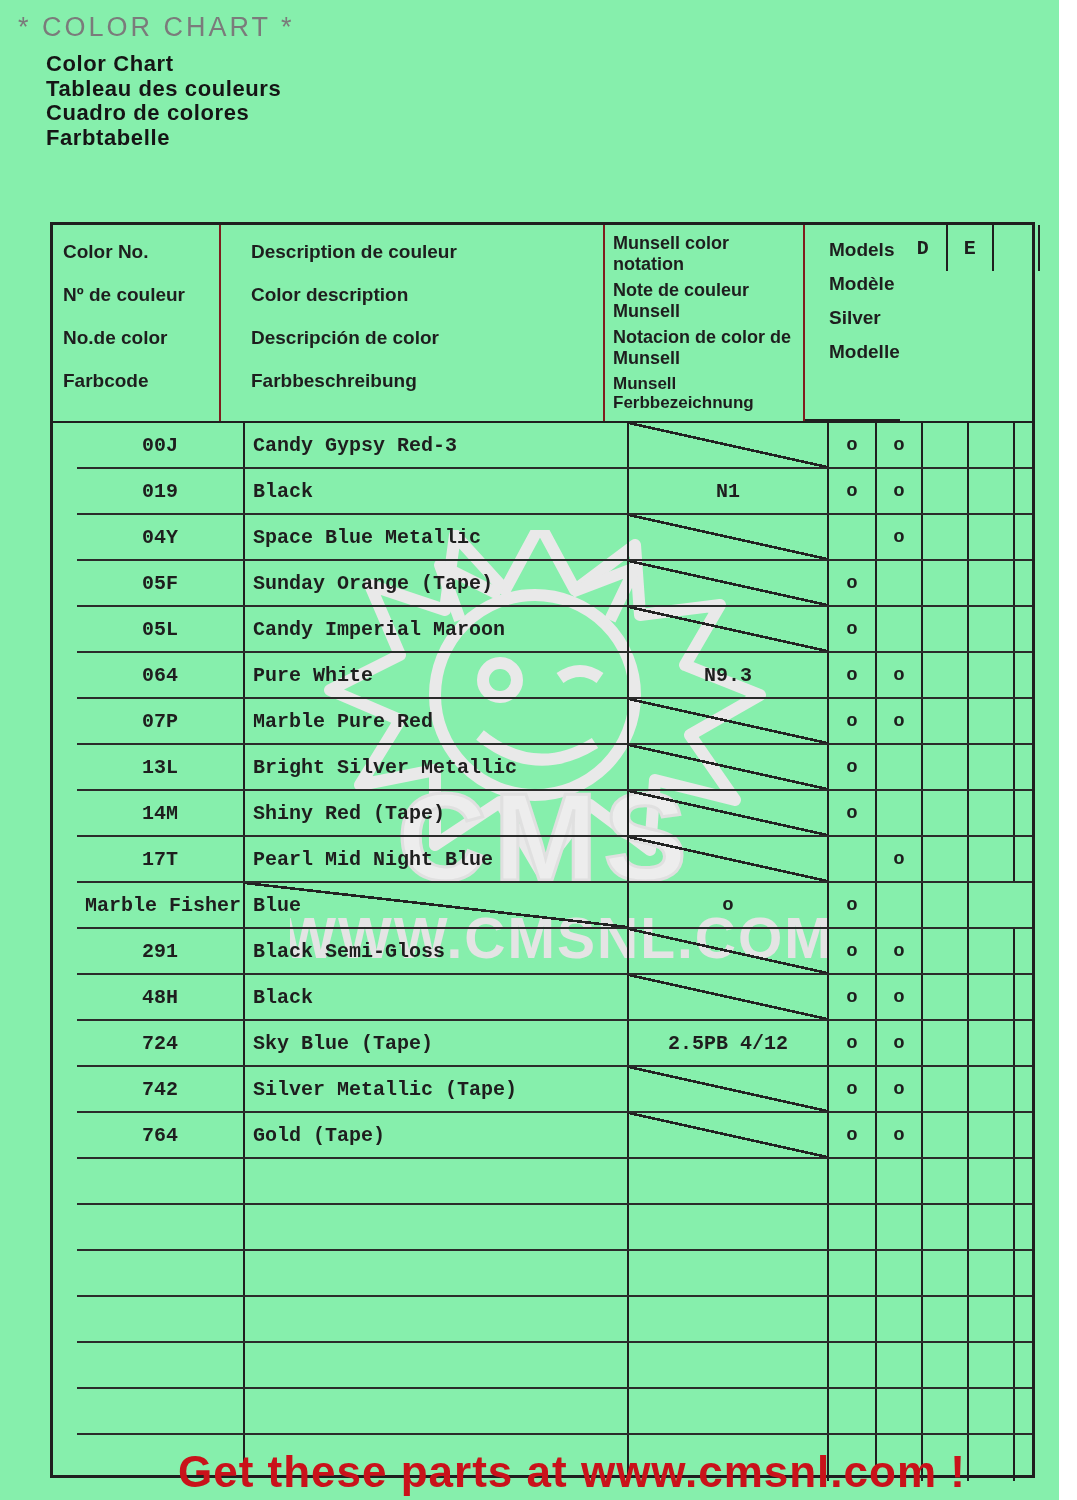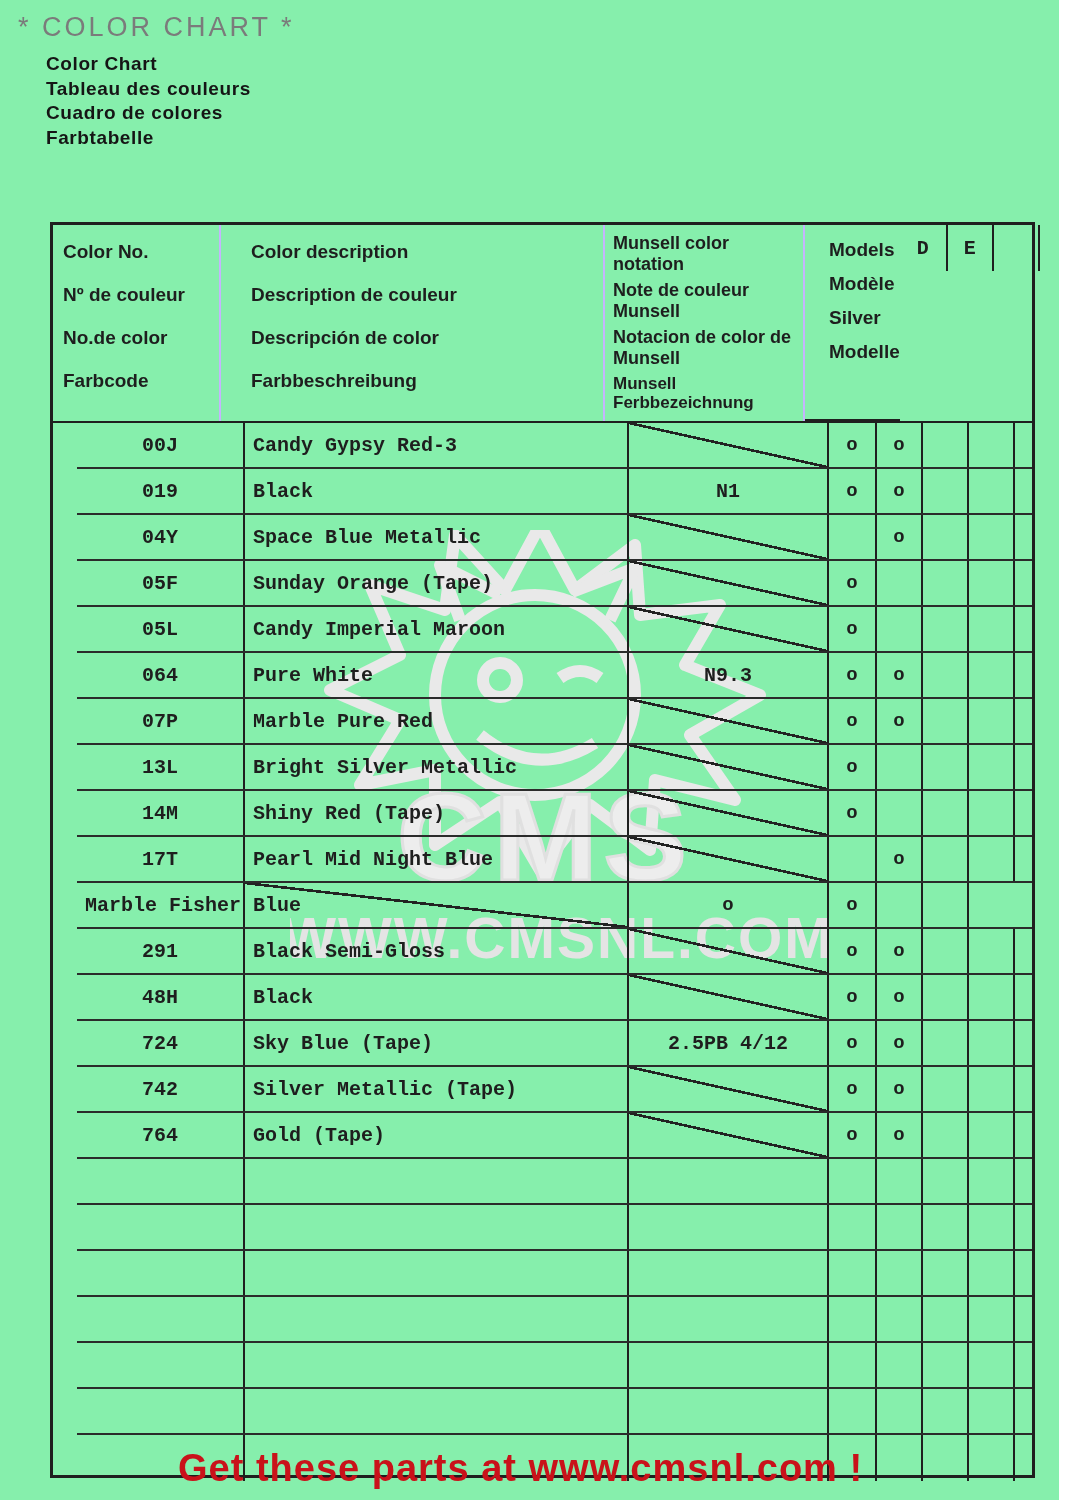"Color Chart" .subtitles { font-size: 19px -> 22px }
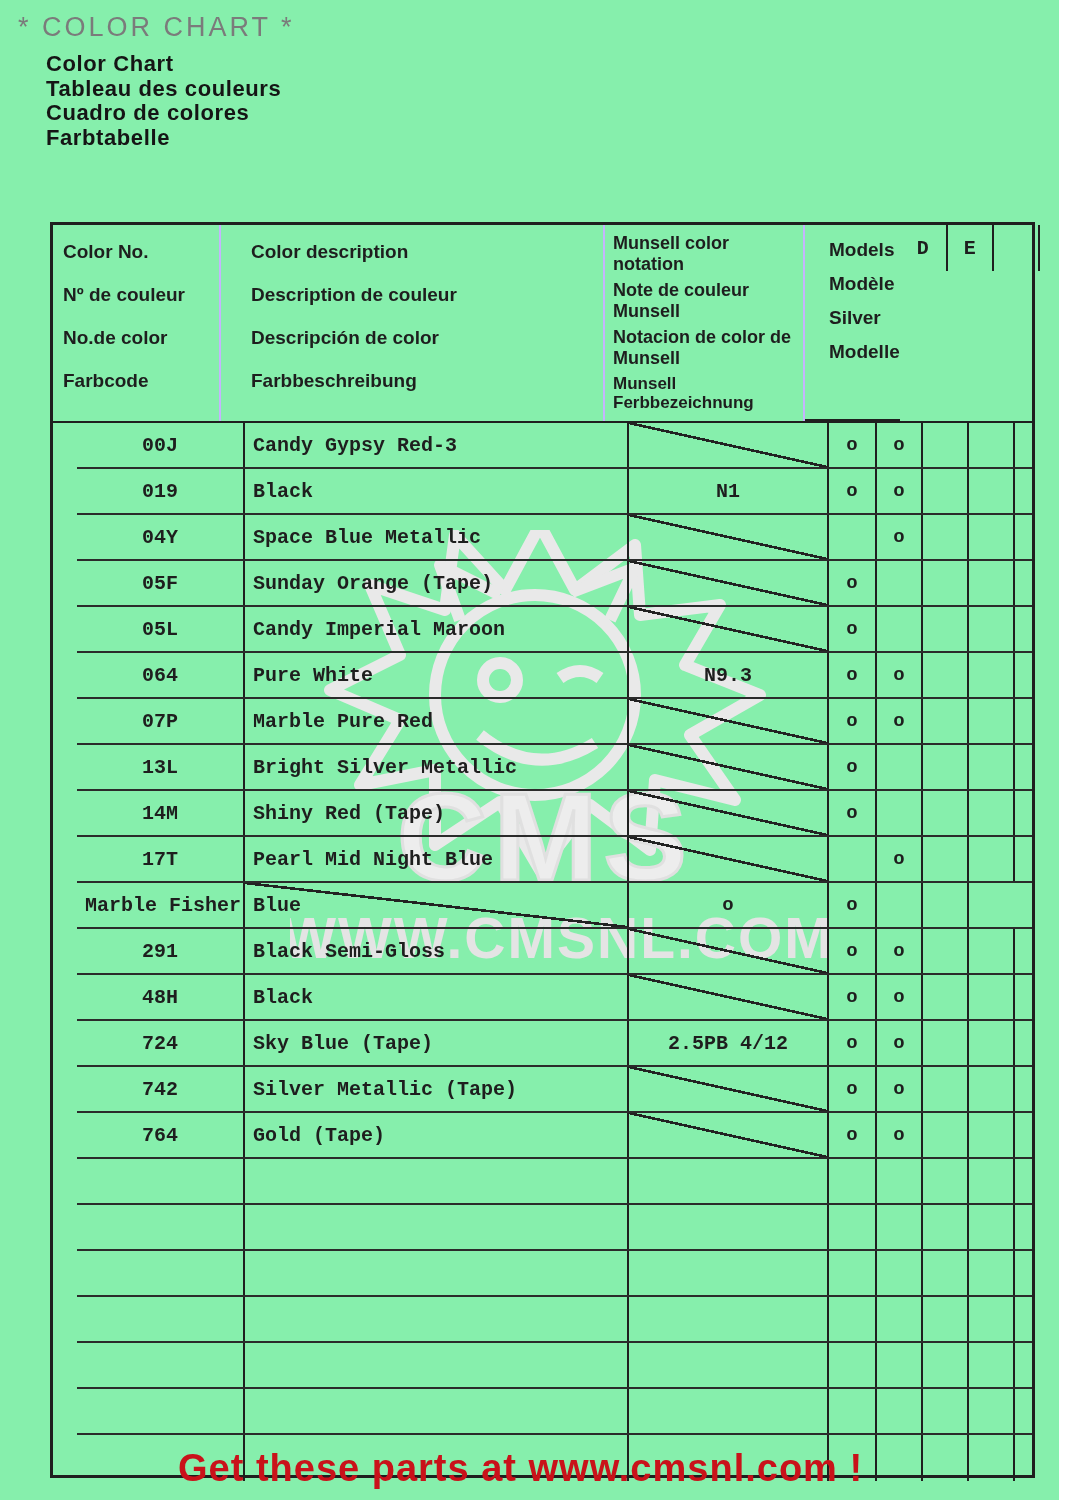"Color No." .hcell { border-right: 2px solid #c4b5fd -> 2px solid #7f1d1d }
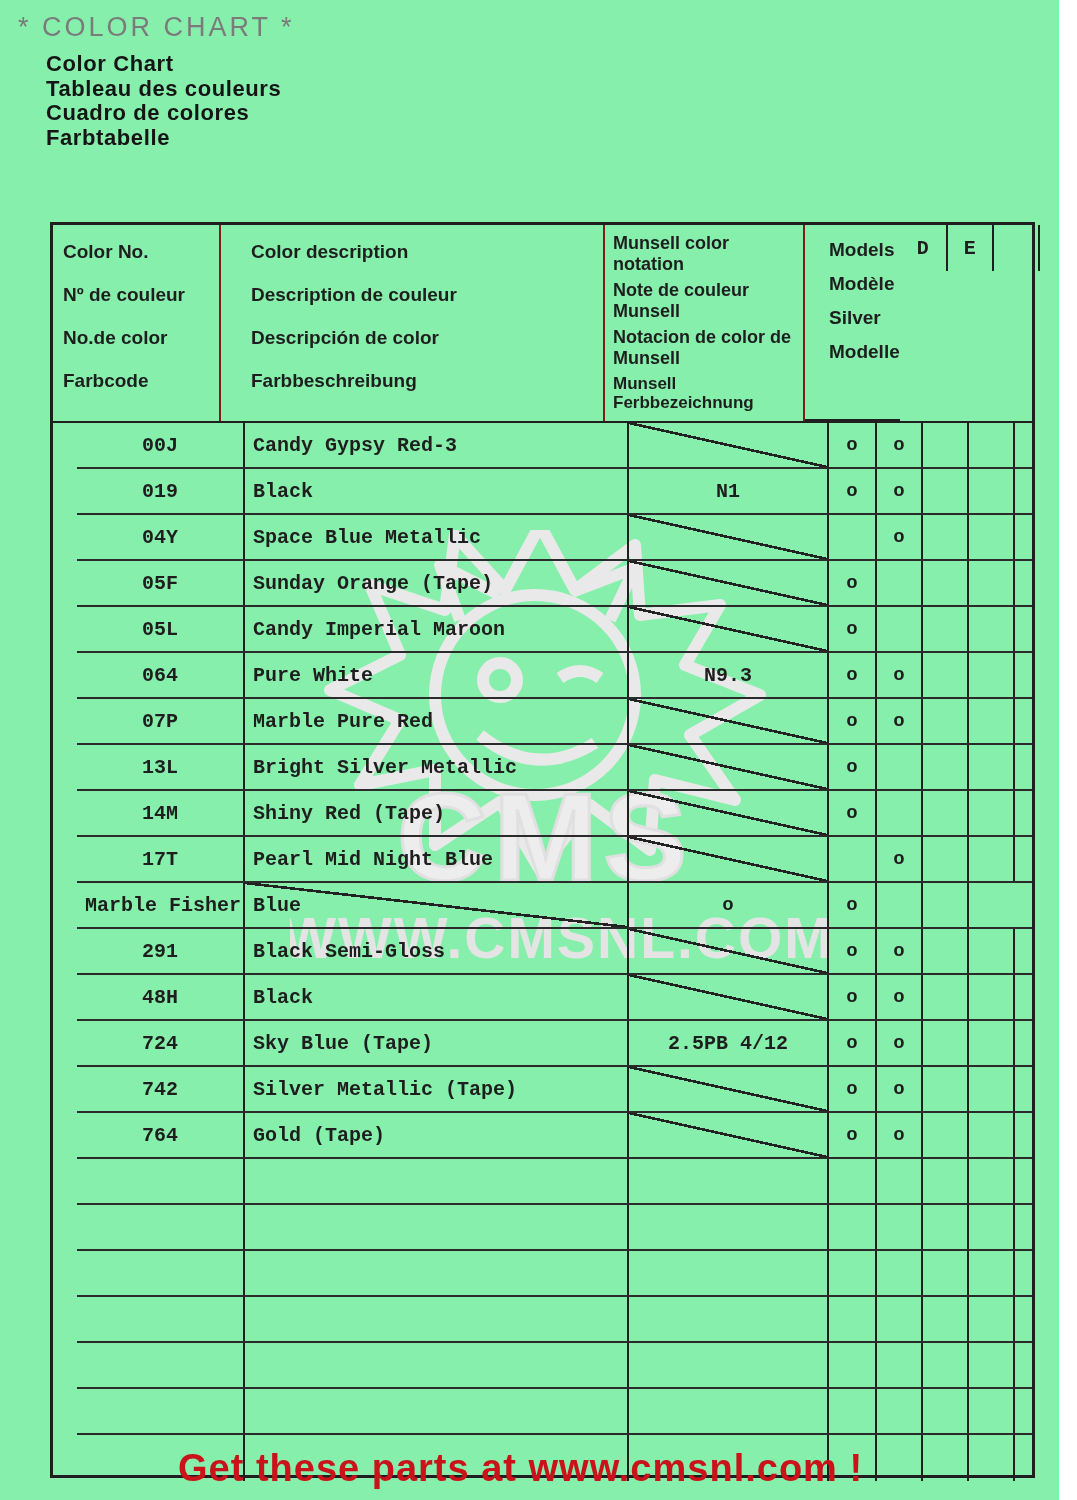"Color description" div { order: before "Description de couleur" -> after "Description de couleur" }
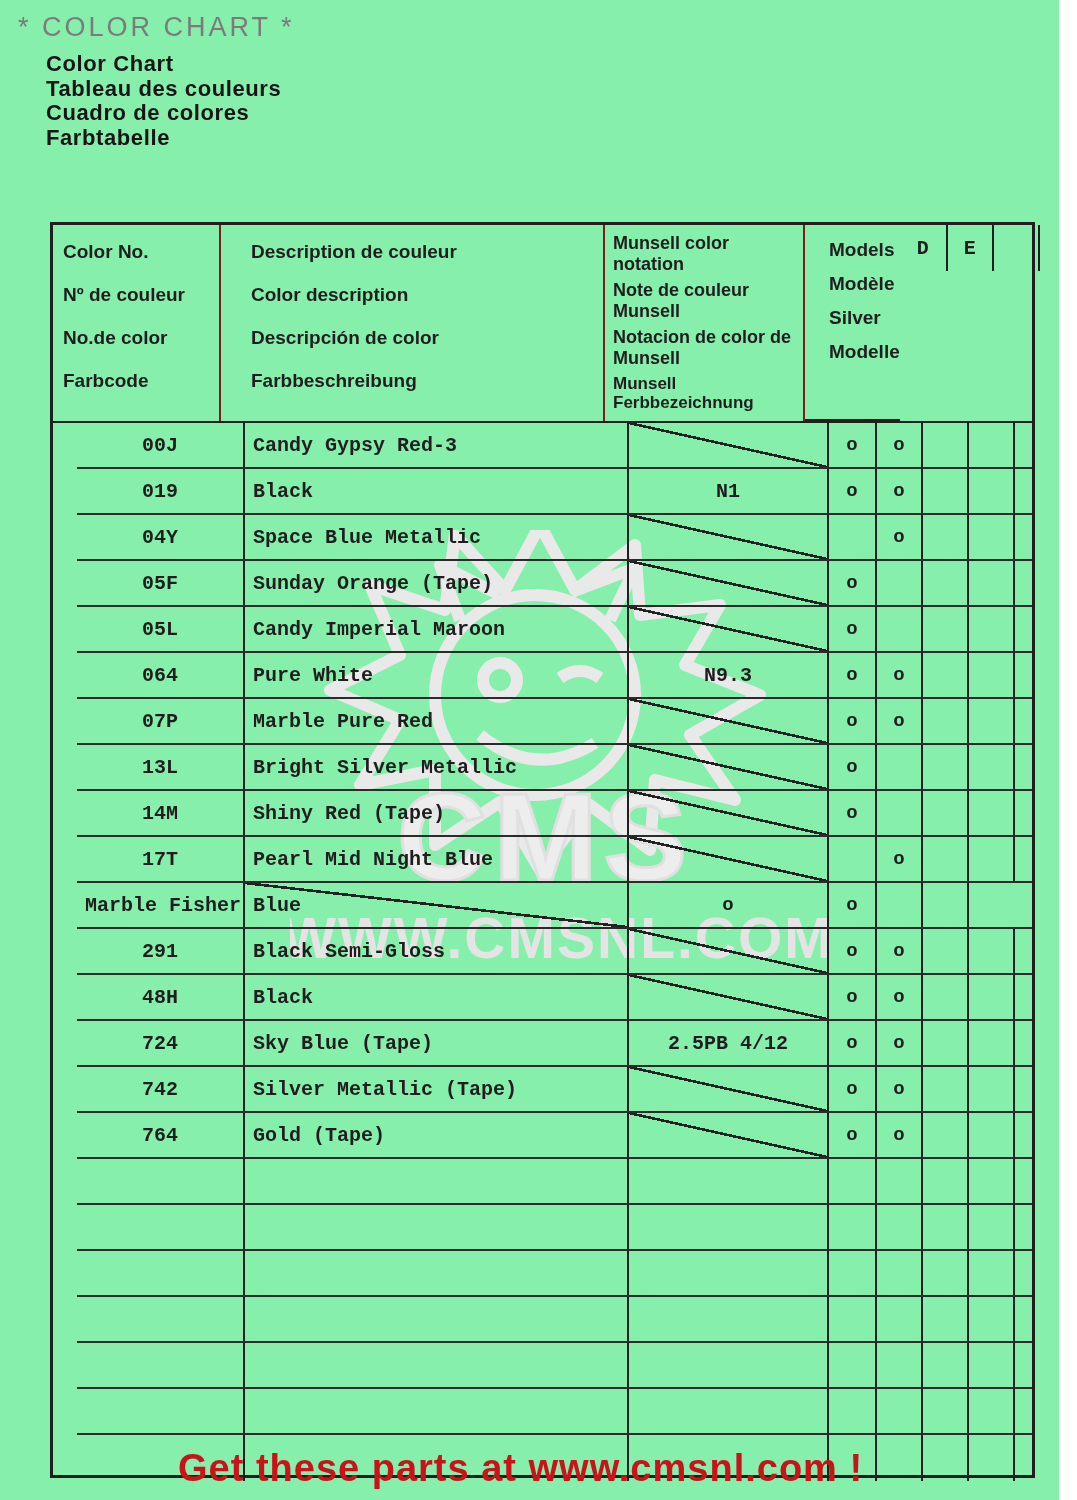"Get these parts at www.cmsnl.com" .footer { font-size: 38px -> 44px }
